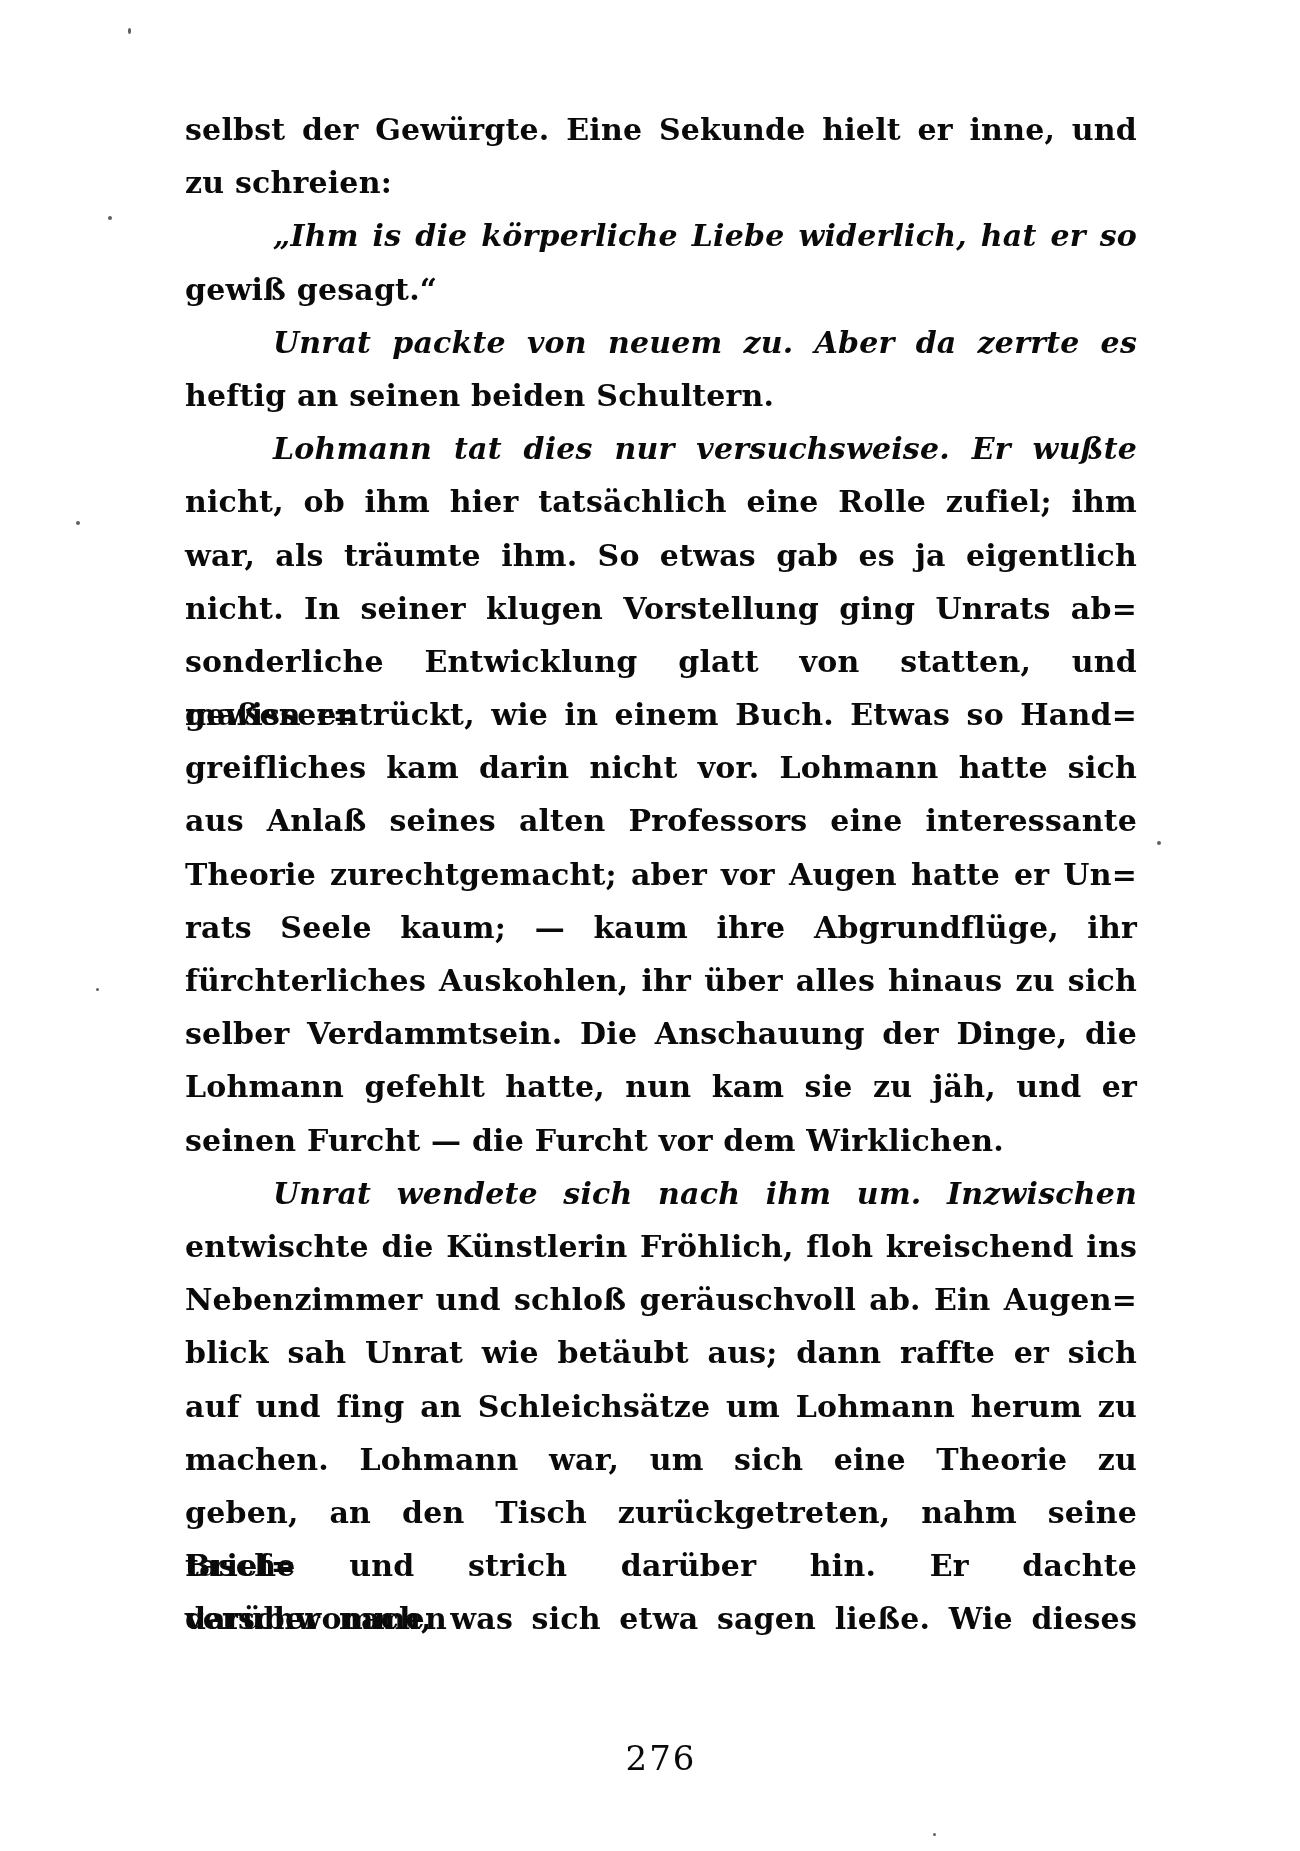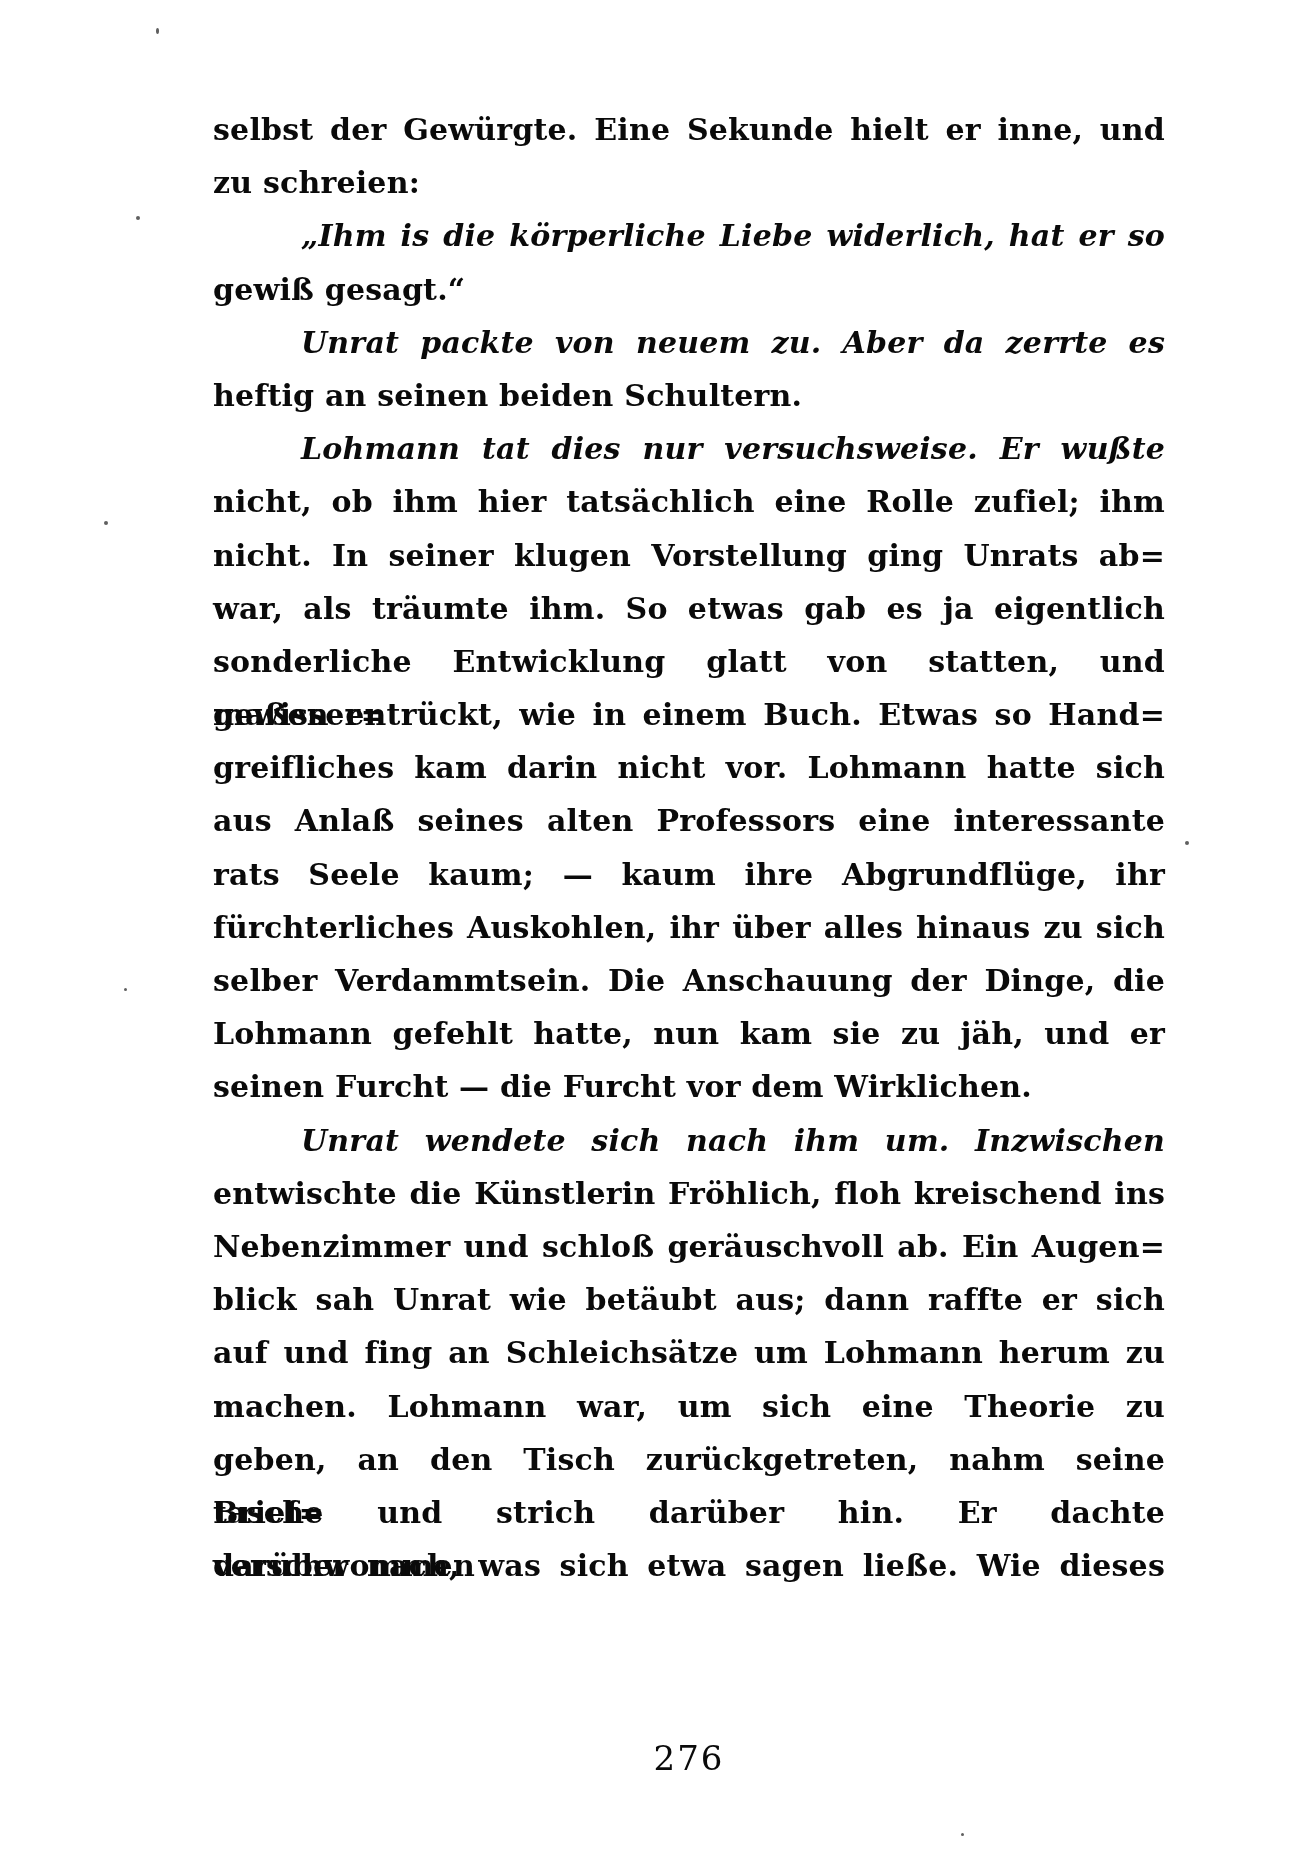"selbst der Gewürgte. Eine Sekunde" .book-page { margin-left: 28px -> none }
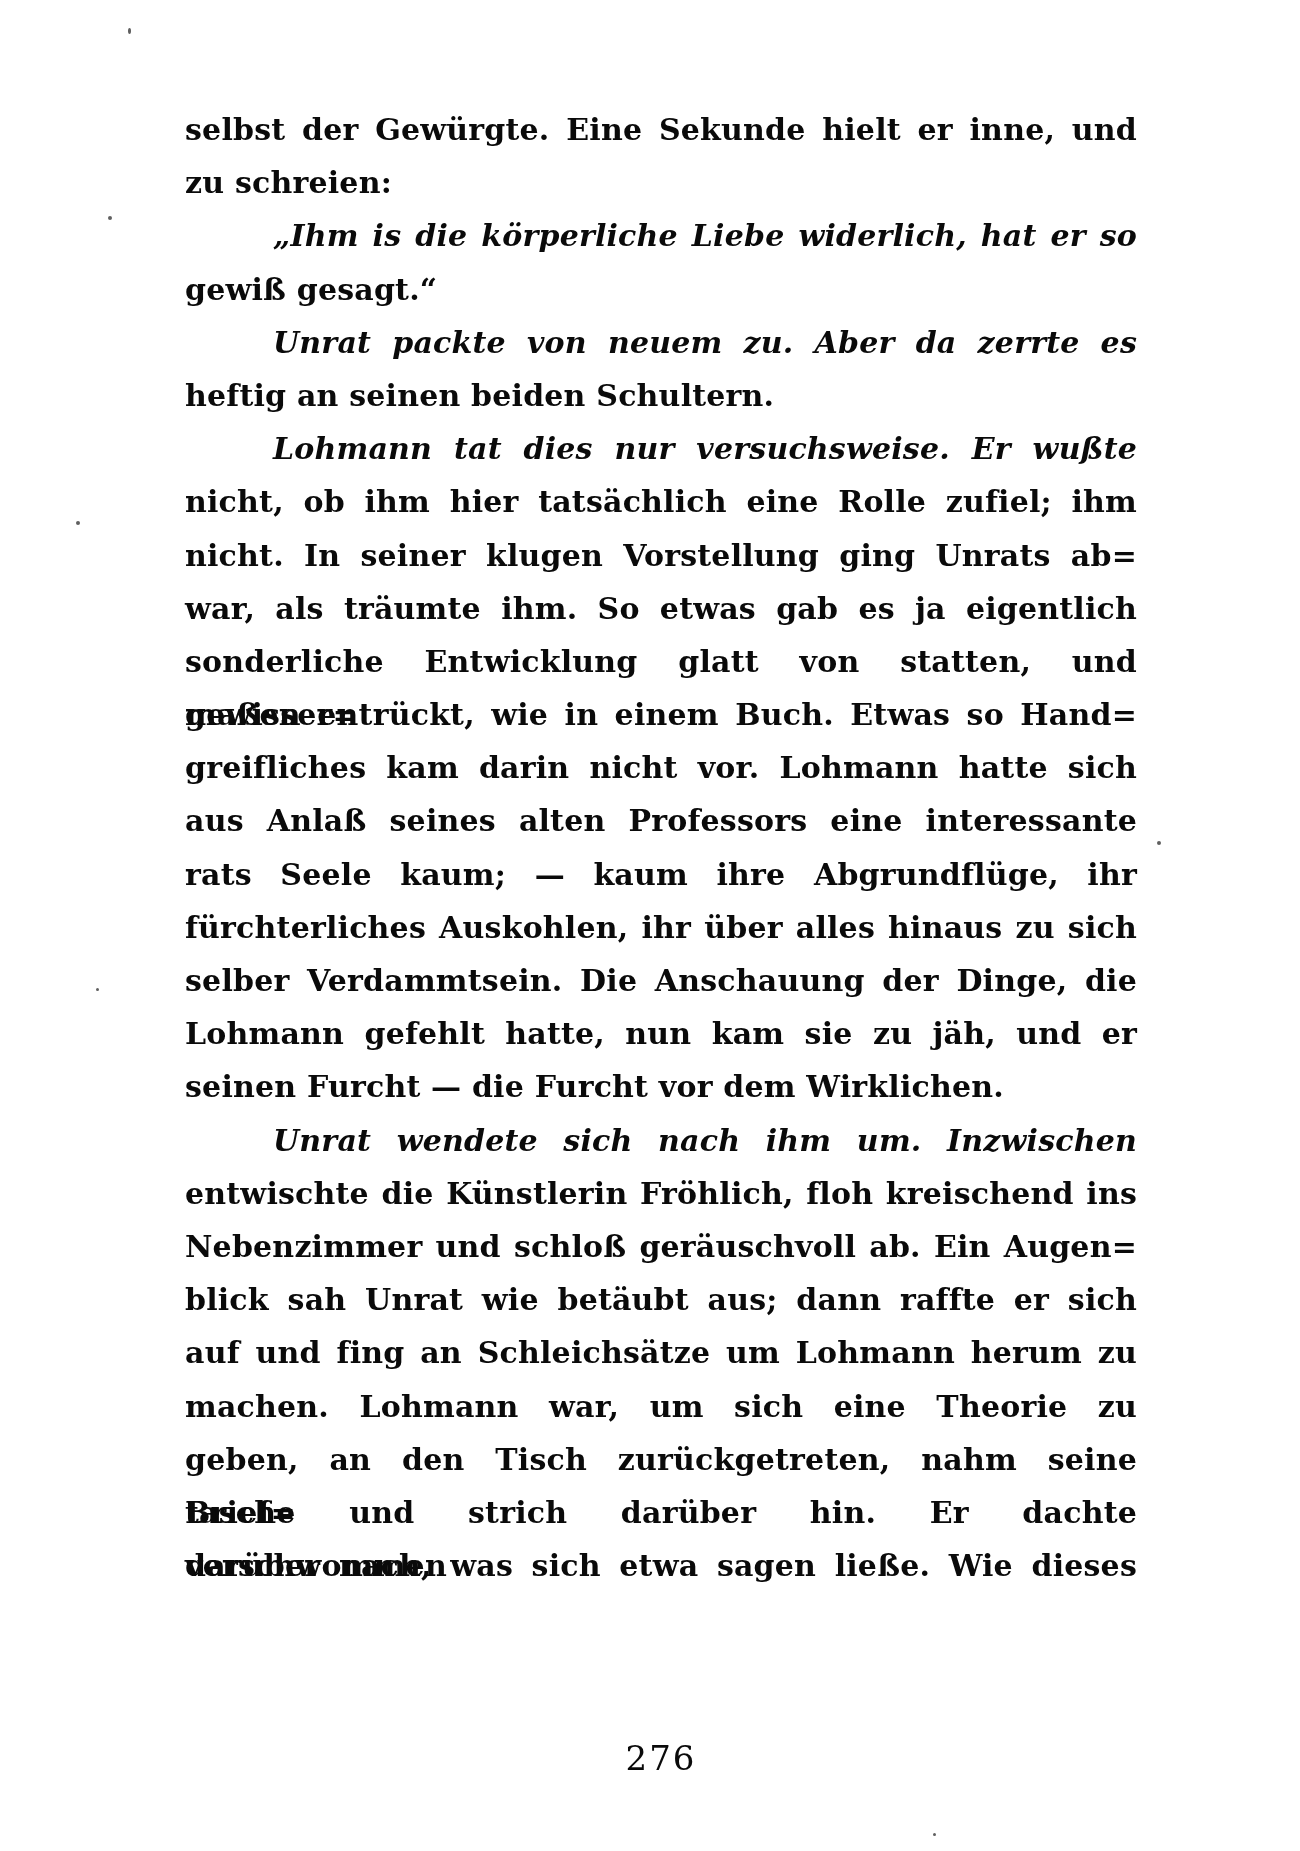"nicht. In seiner klugen Vorstellung" div.line { order: before "war, als träumte ihm. So" -> after "war, als träumte ihm. So" }
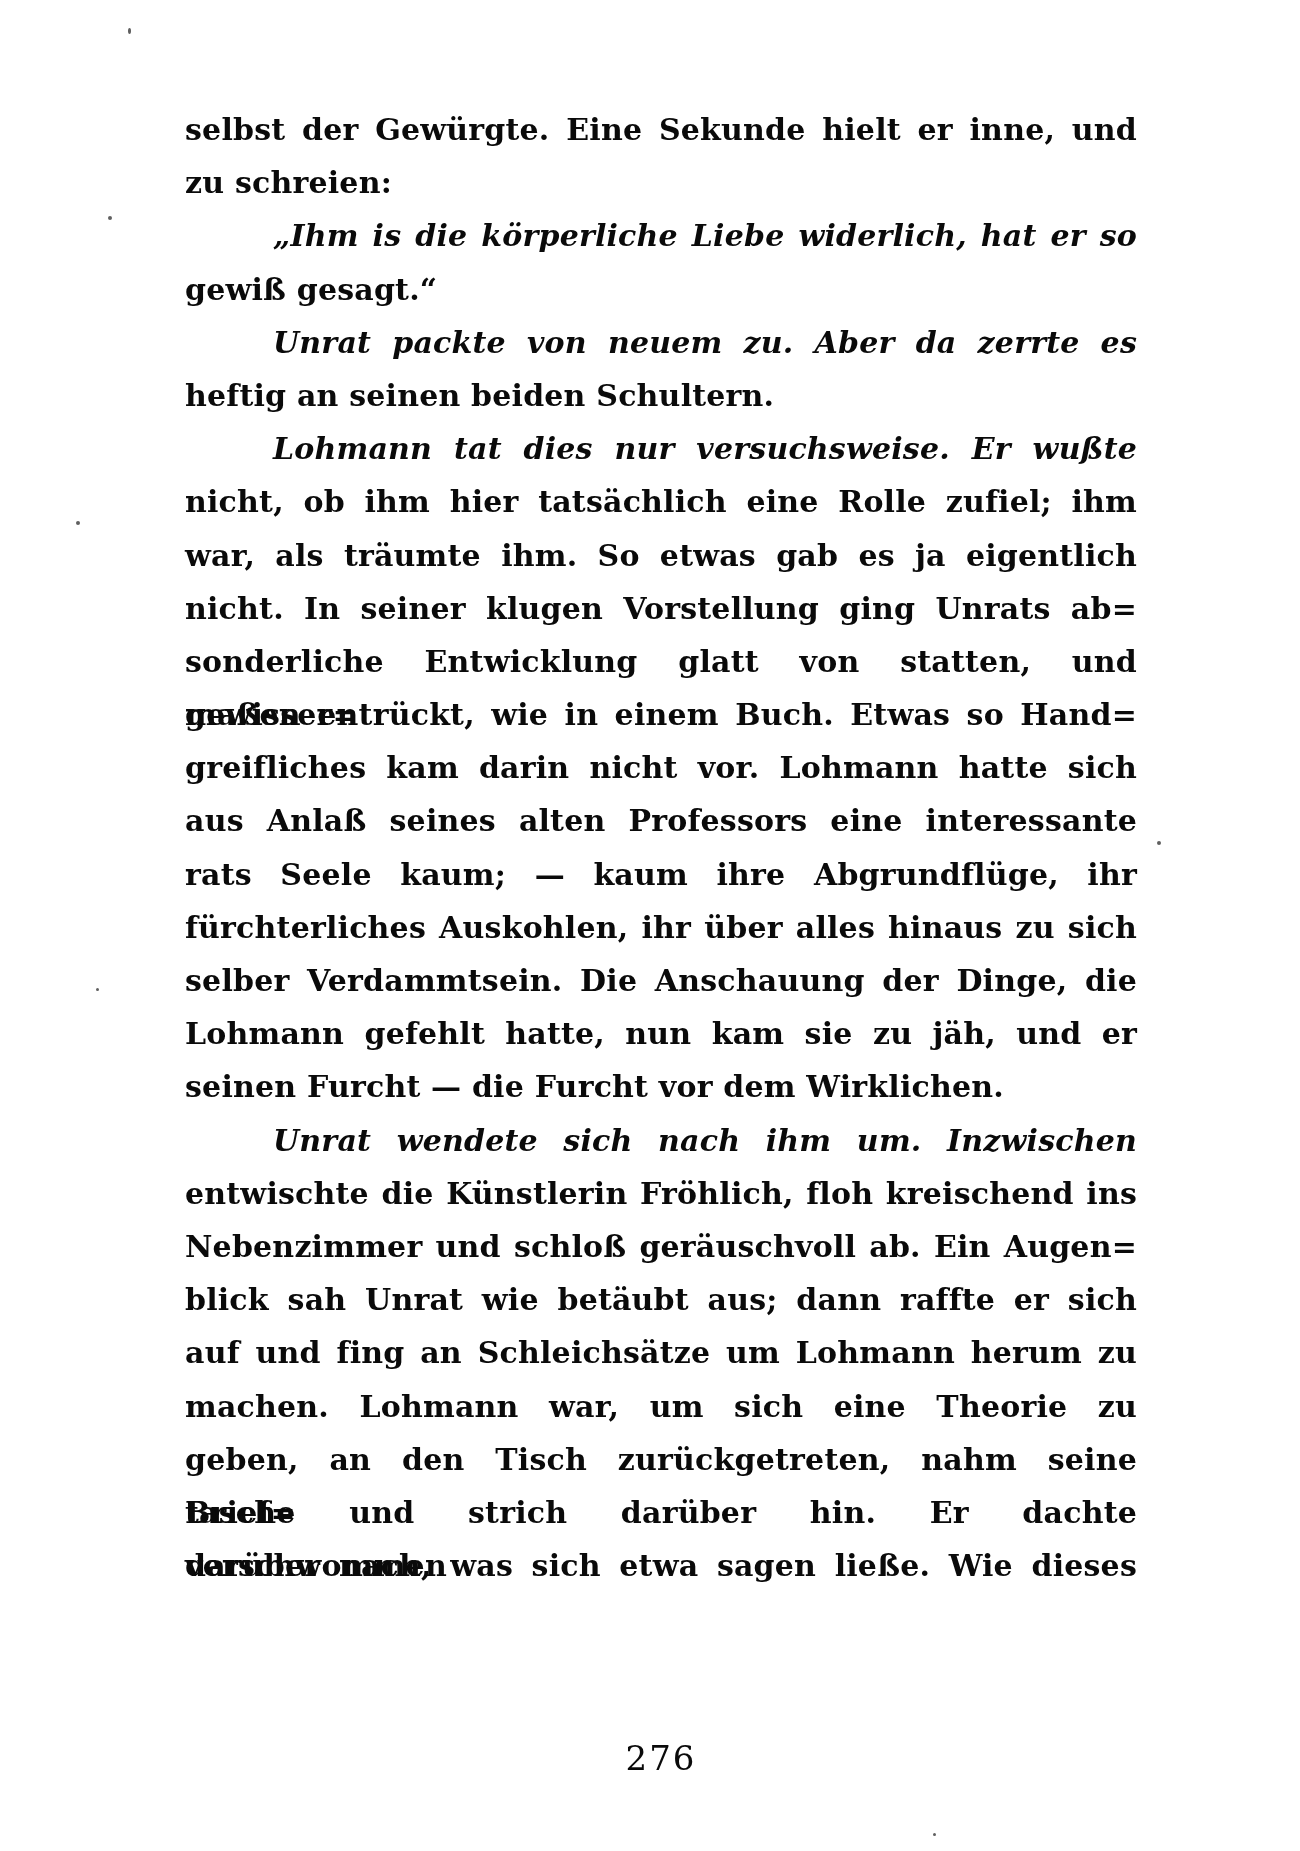"Theorie zurechtgemacht; aber vor Augen" div.line { html: none -> <div>Theorie zurechtgemacht; aber vor Augen hatte er Un=</div> }
